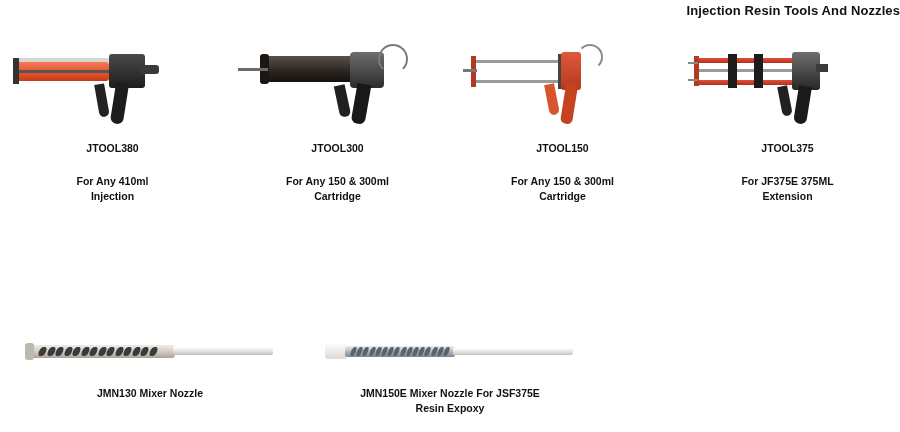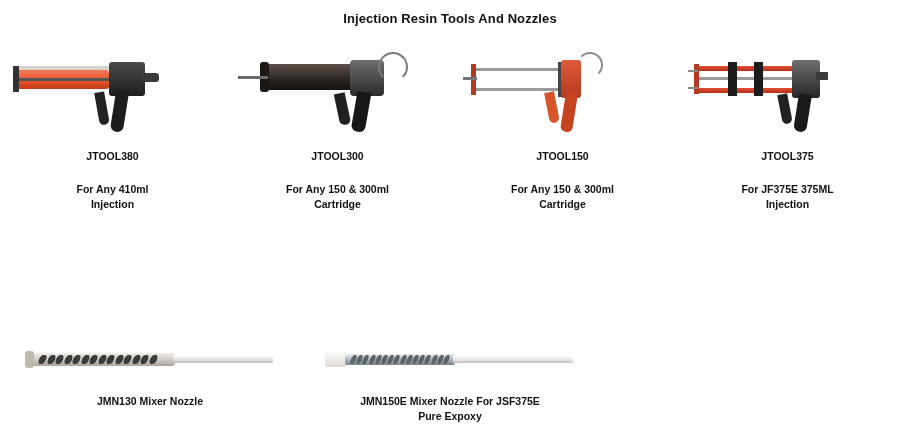"Injection Resin Tools And Nozzles" .page-title { padding-top: 11px -> 3px; text-align: center -> right }
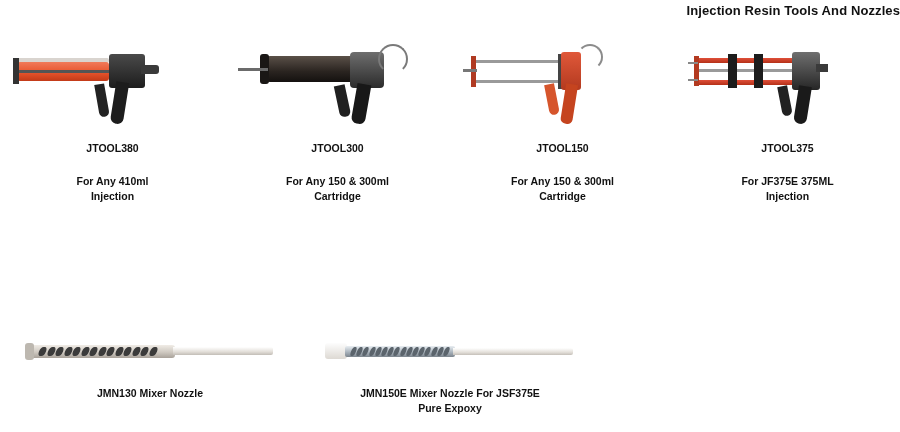"For JF375E 375ML" div.tool-desc { text: Injection -> Extension }
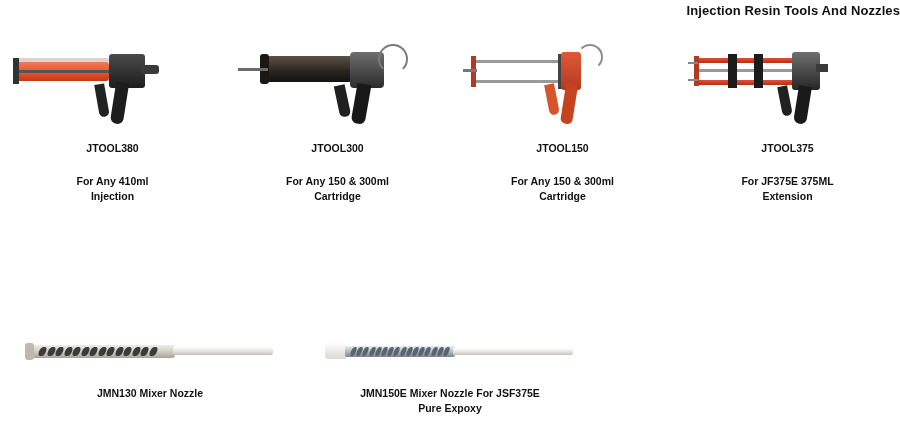"JMN150E Mixer Nozzle For JSF375E" div.nozzle-label { text: Pure -> Resin }
